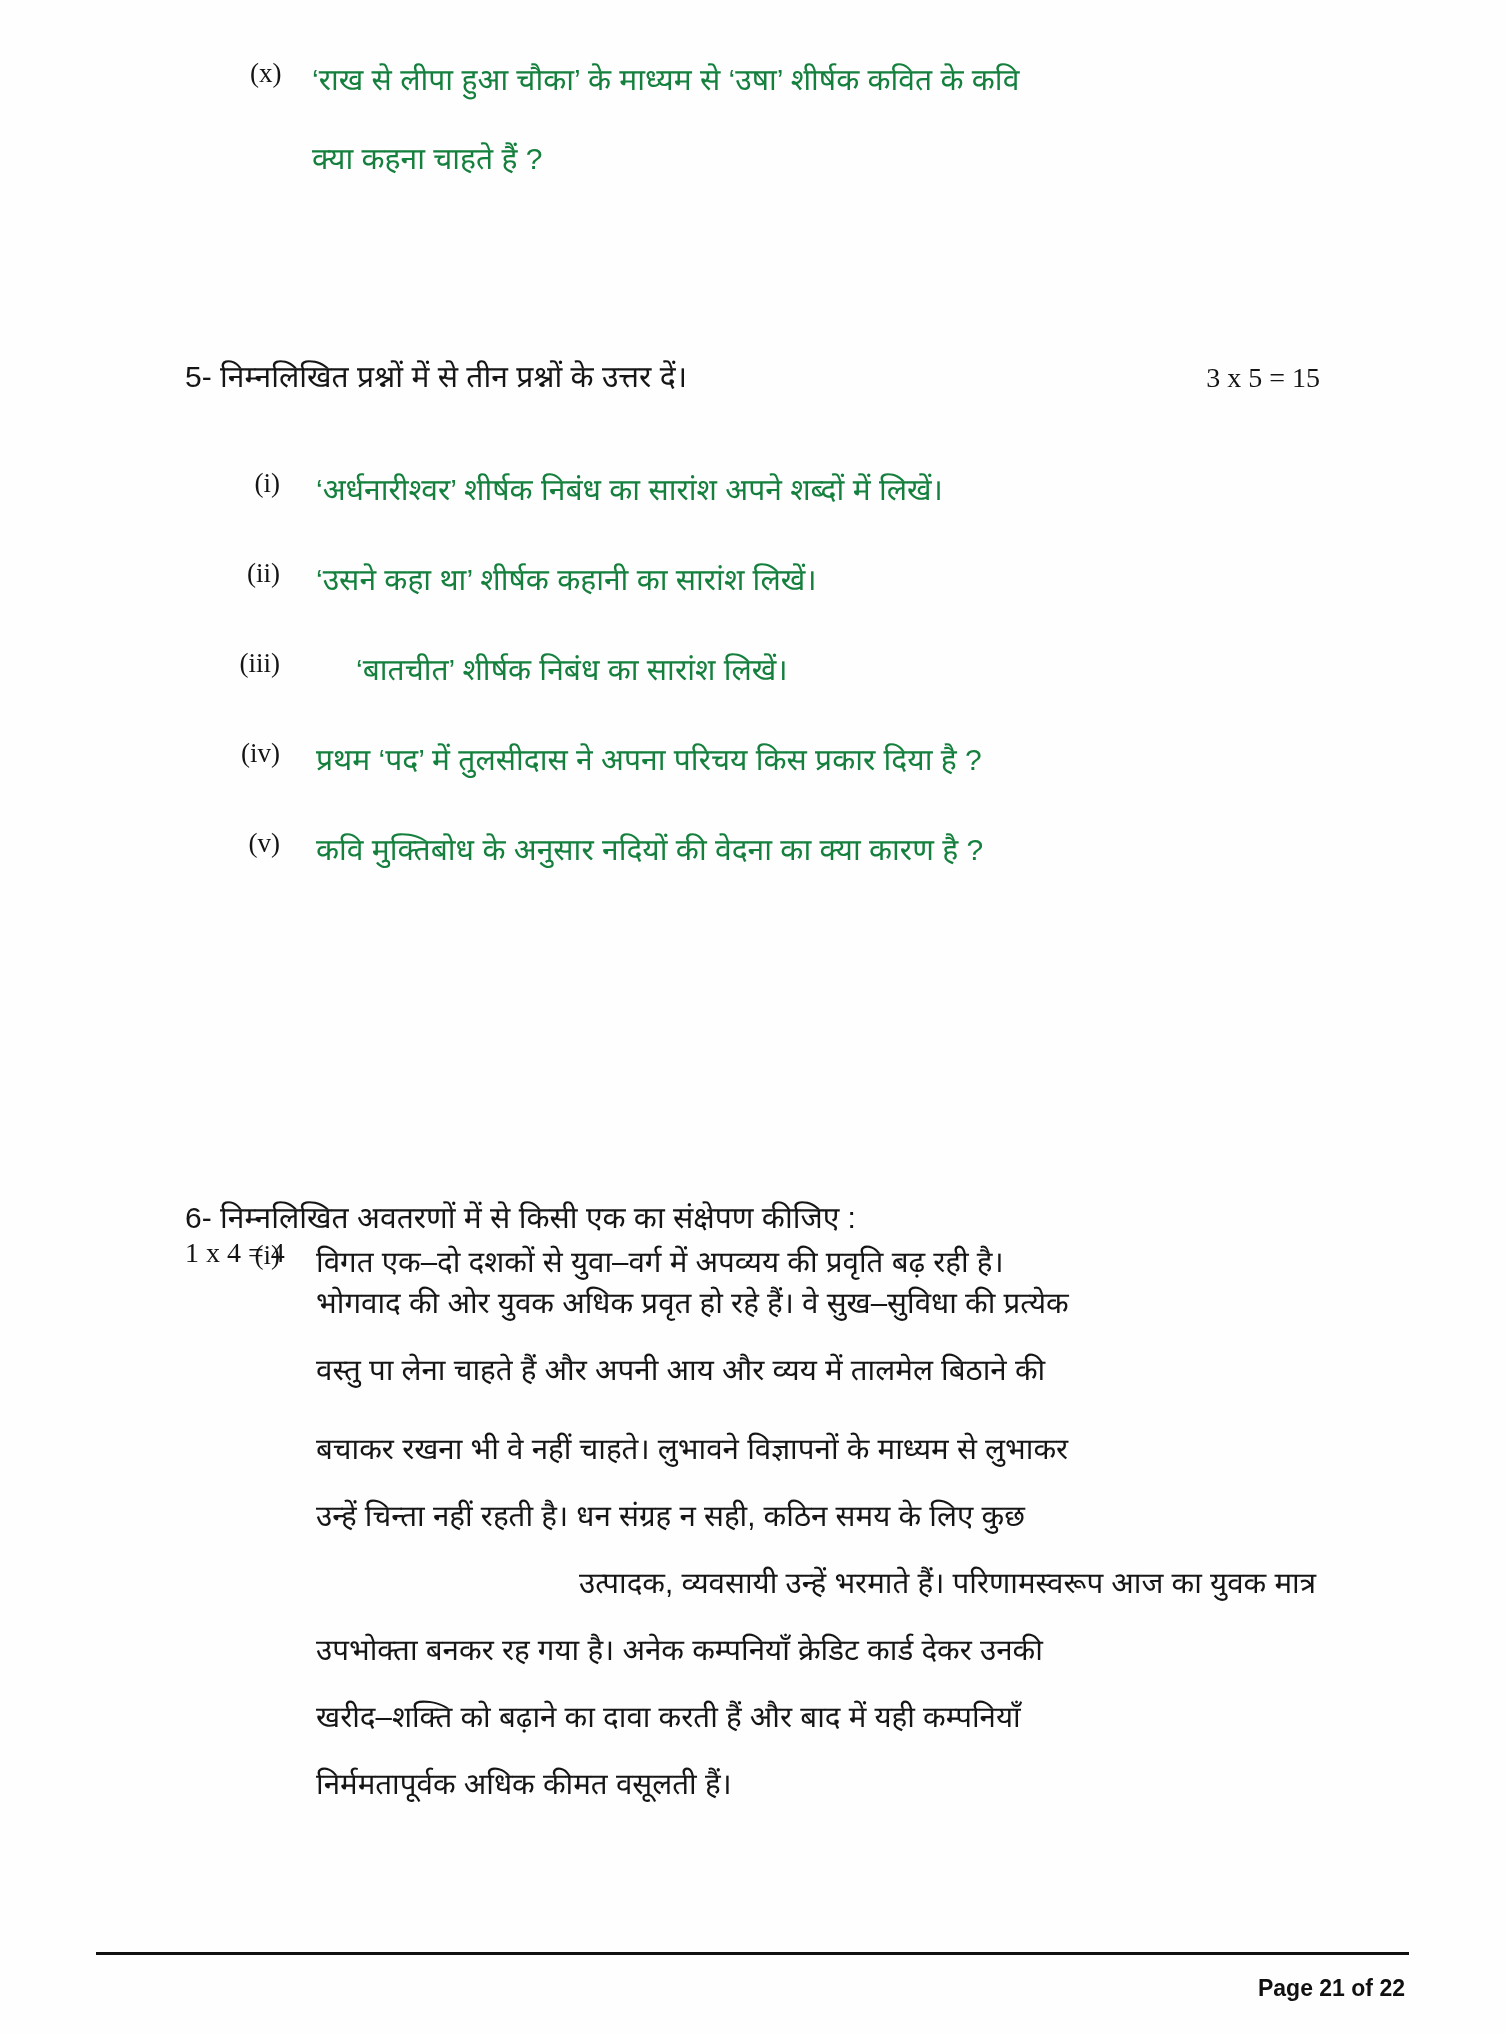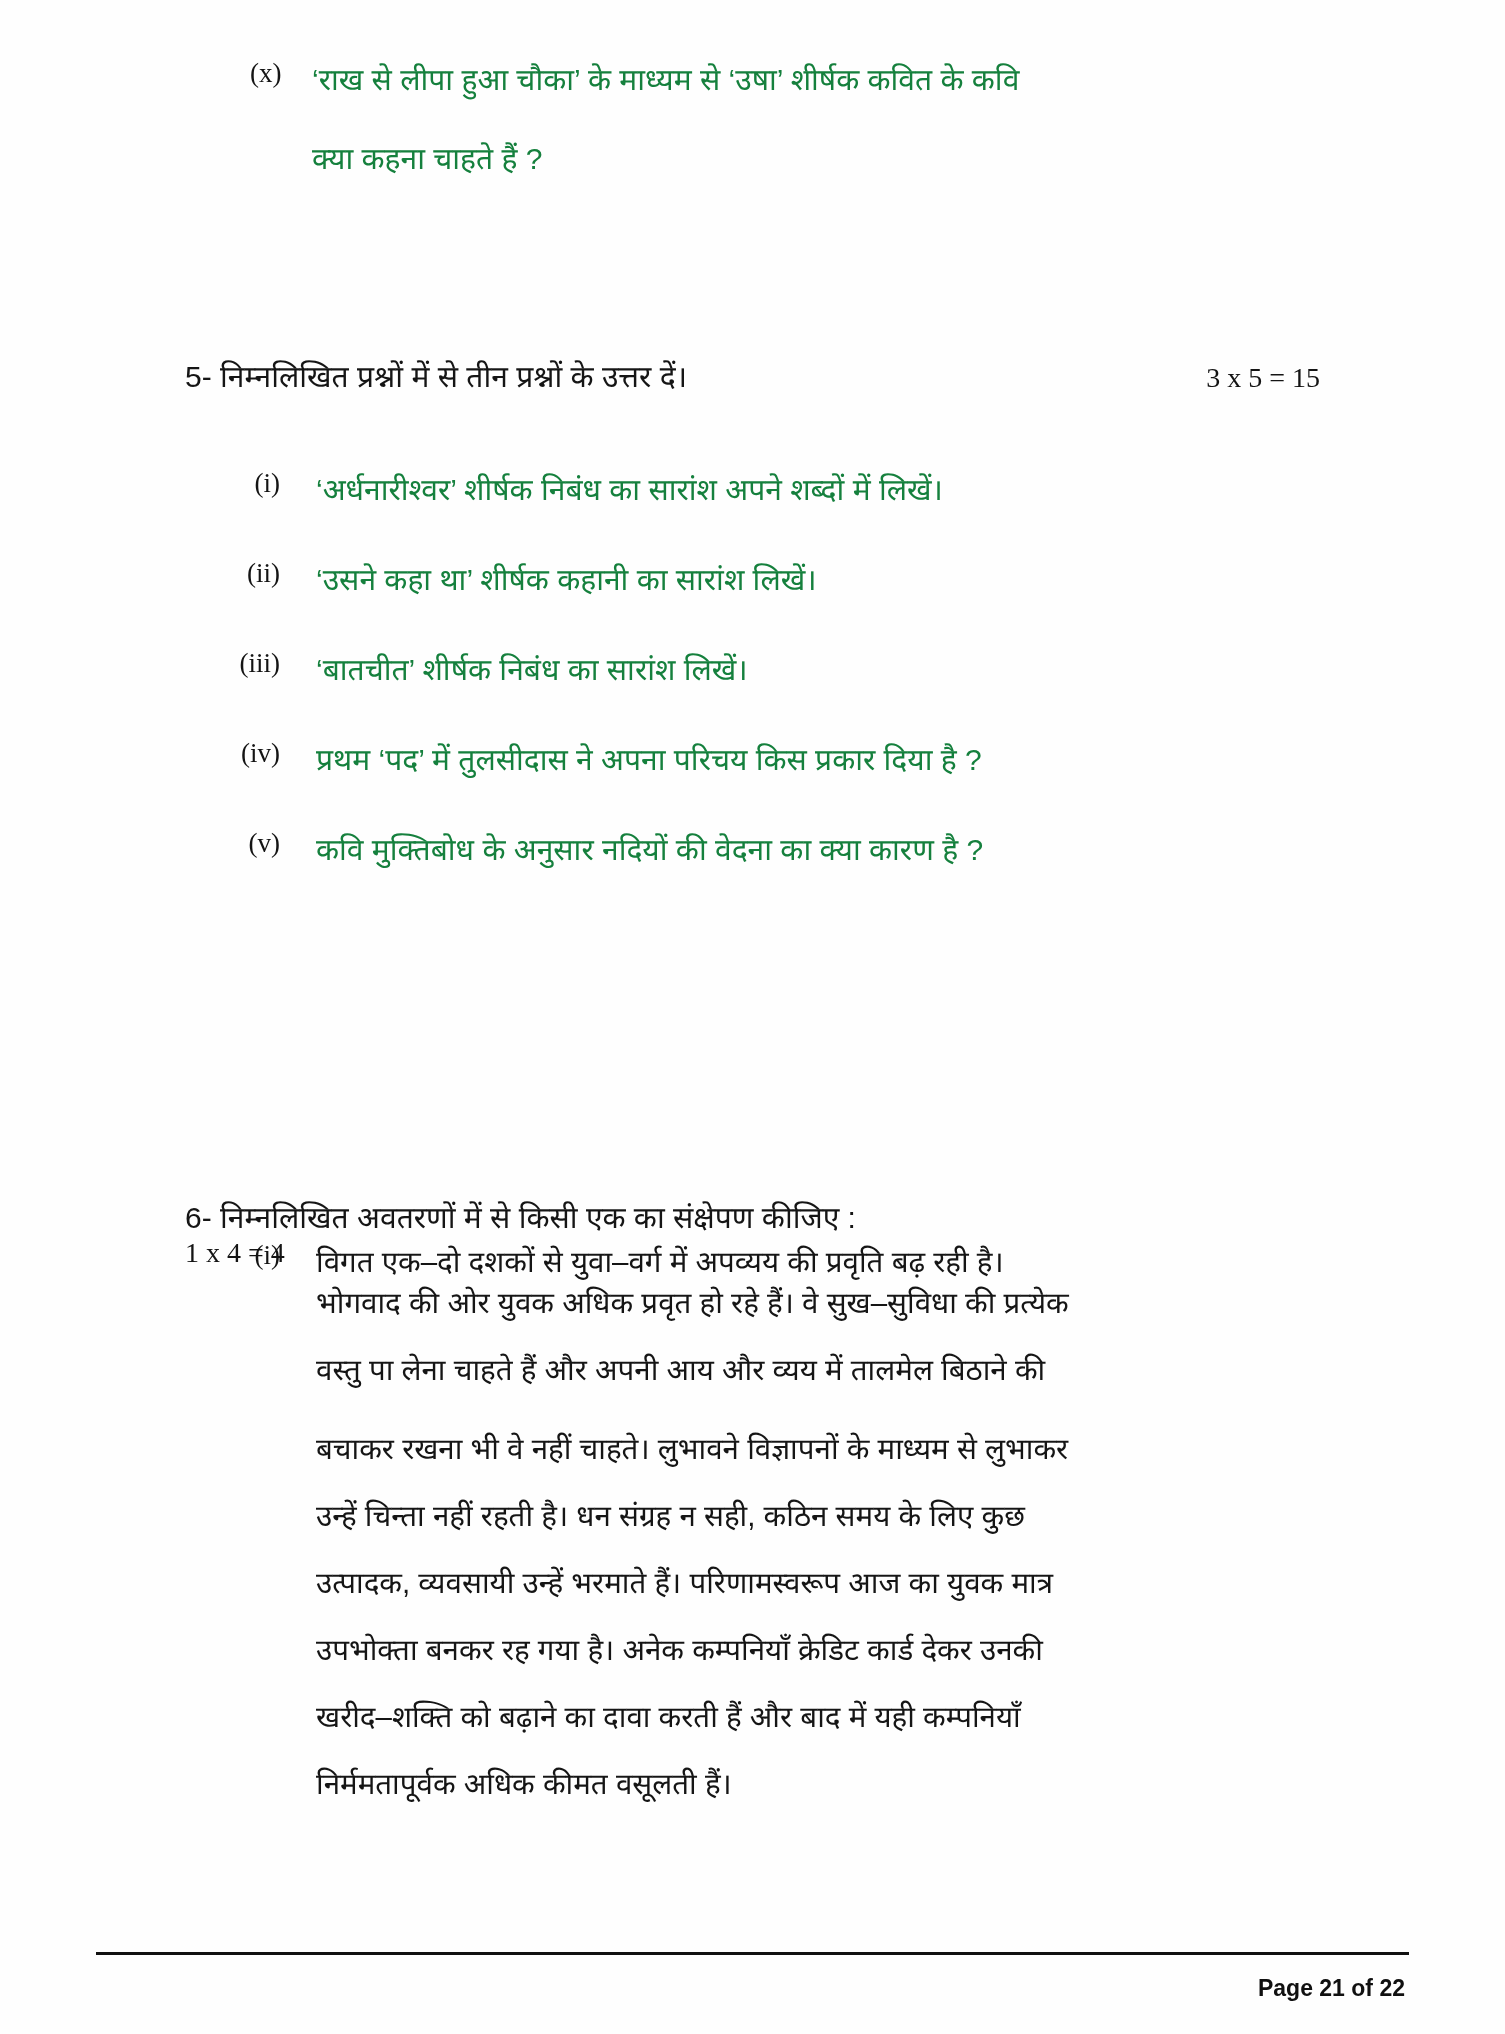"(iii)" div.subitem { gap: none -> 40px }
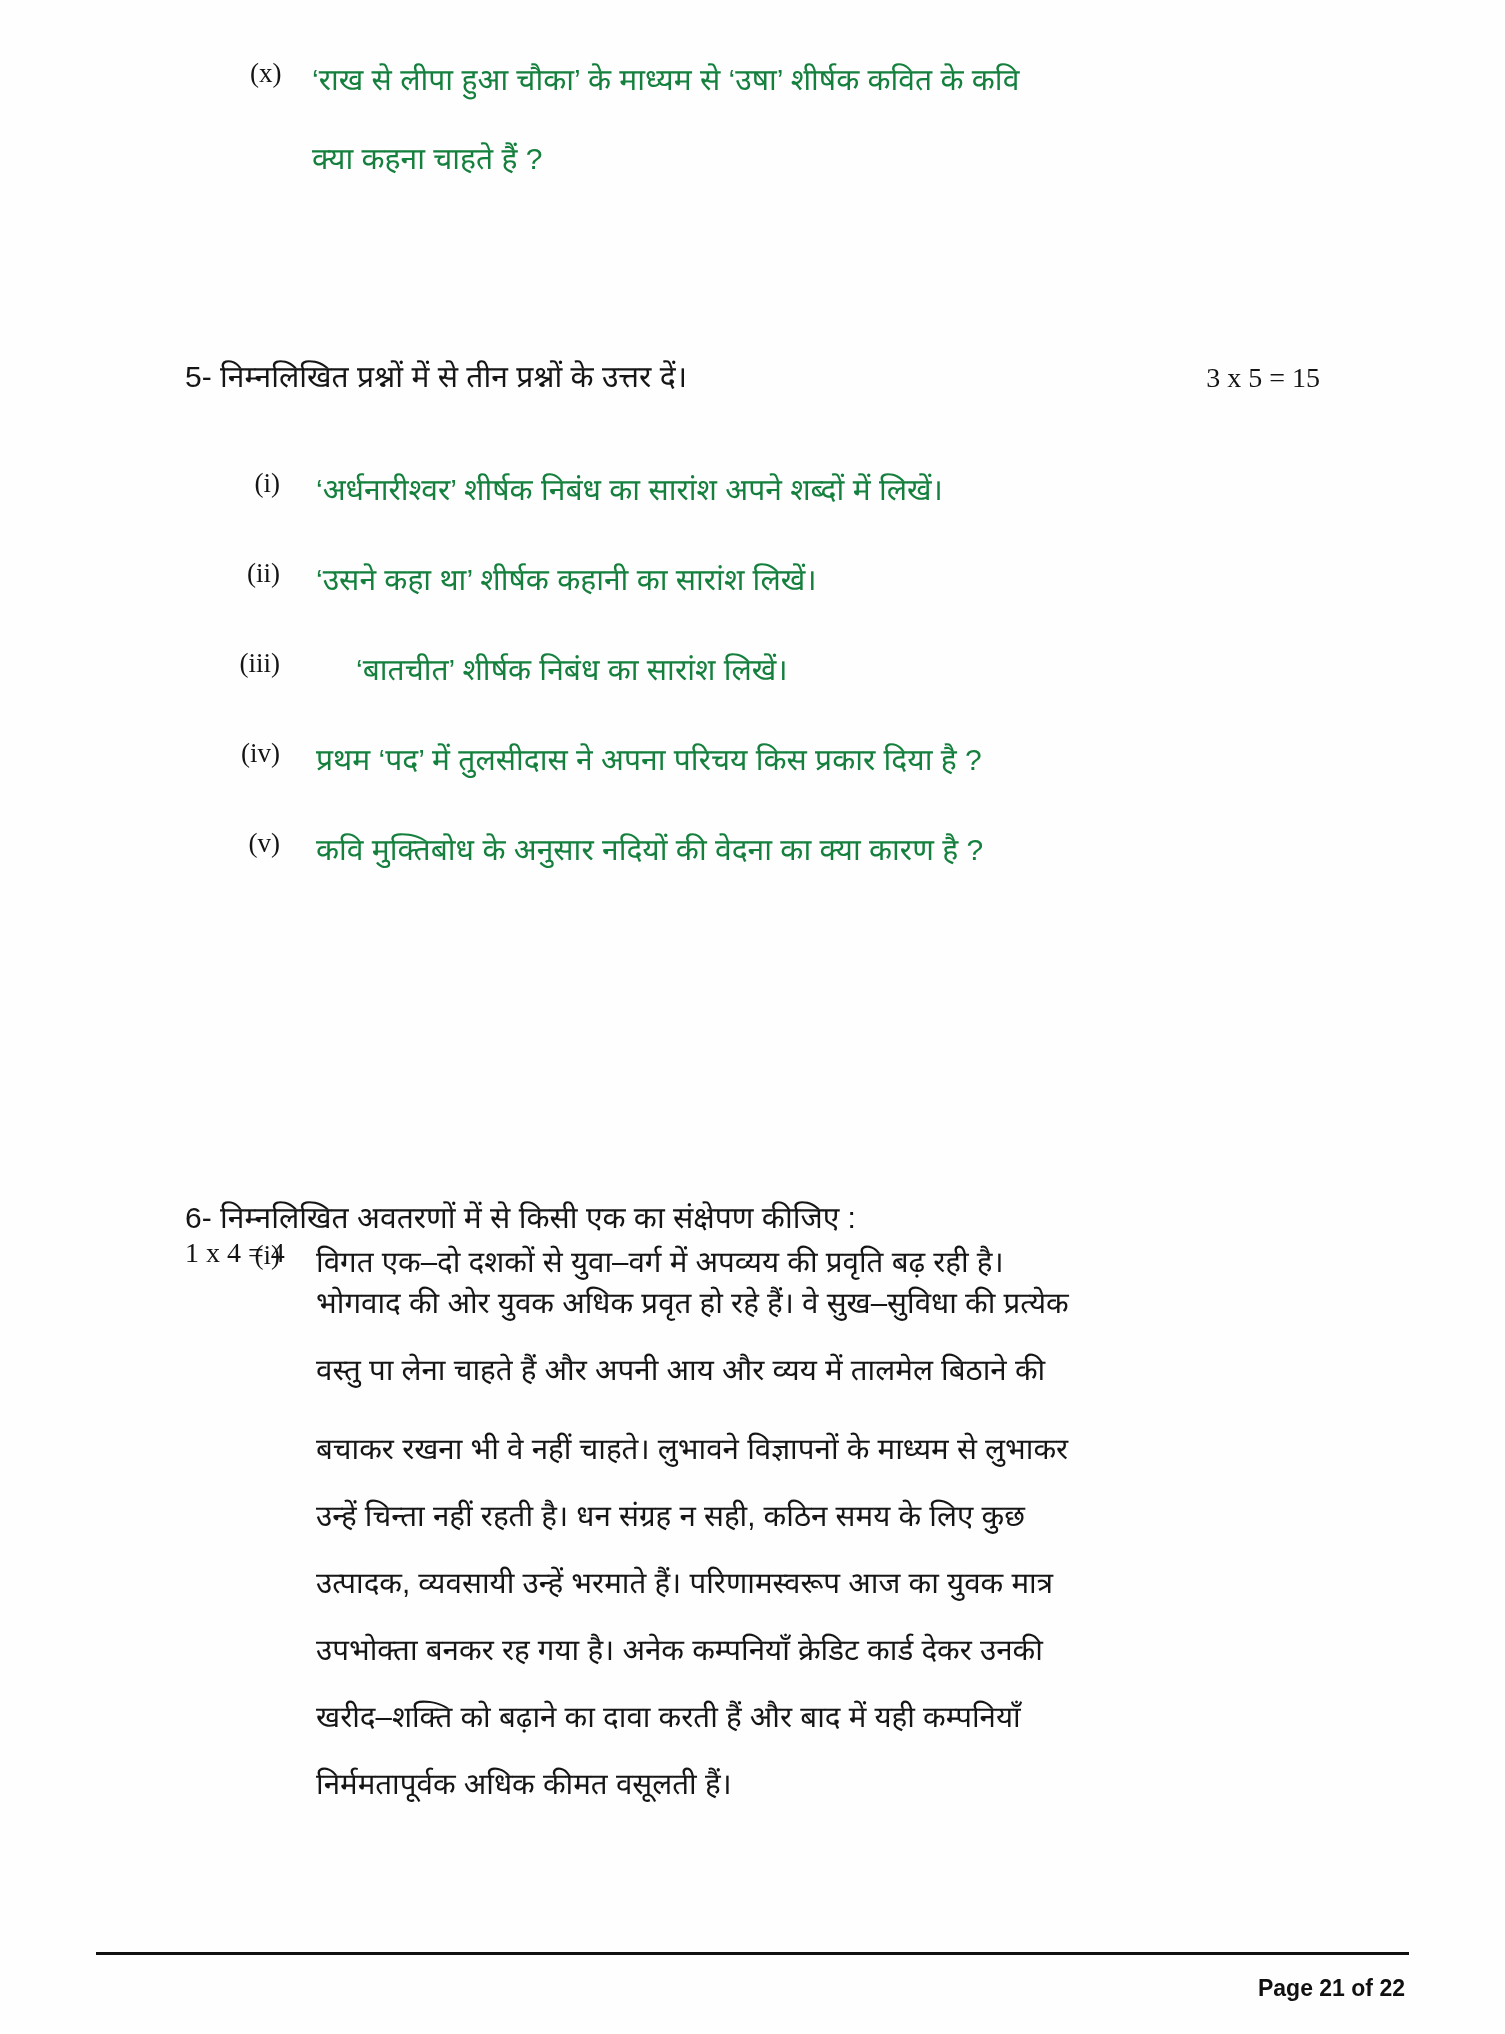"उत्पादक, व्यवसायी उन्हें भरमाते हैं।" div.para-line { text-align: none -> right }
